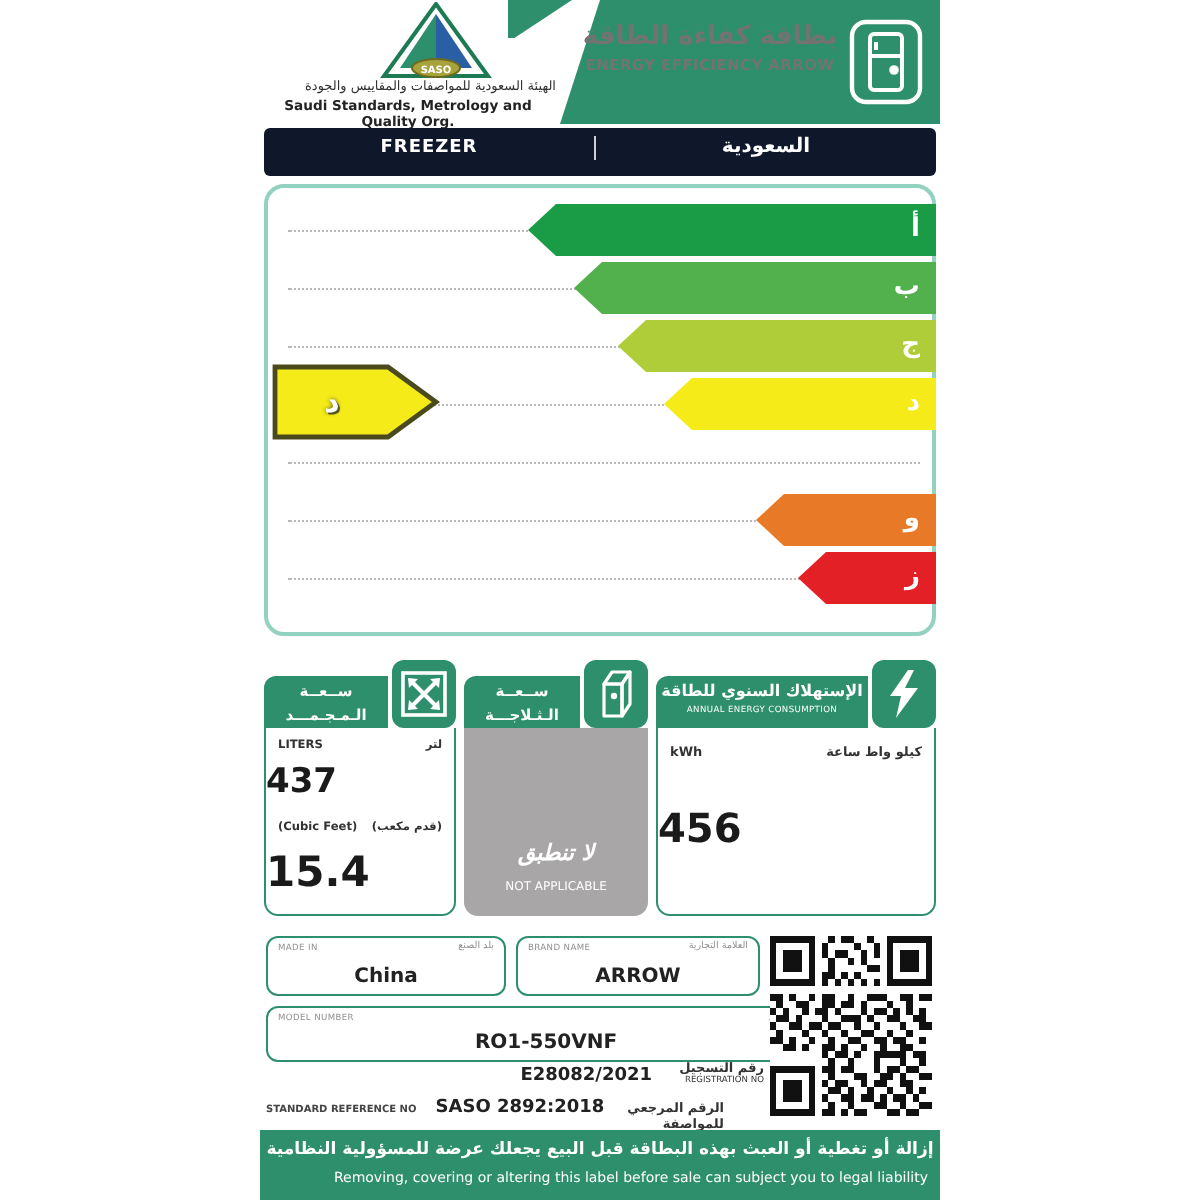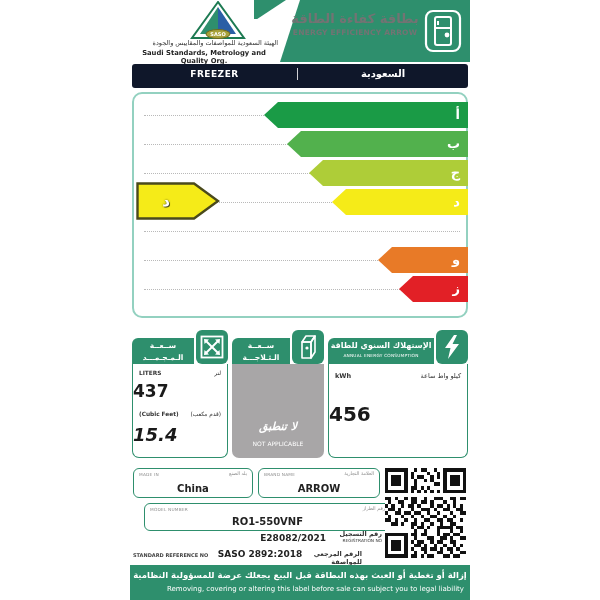"كيلو واط ساعة" .kv .r { font-weight: normal -> bold }
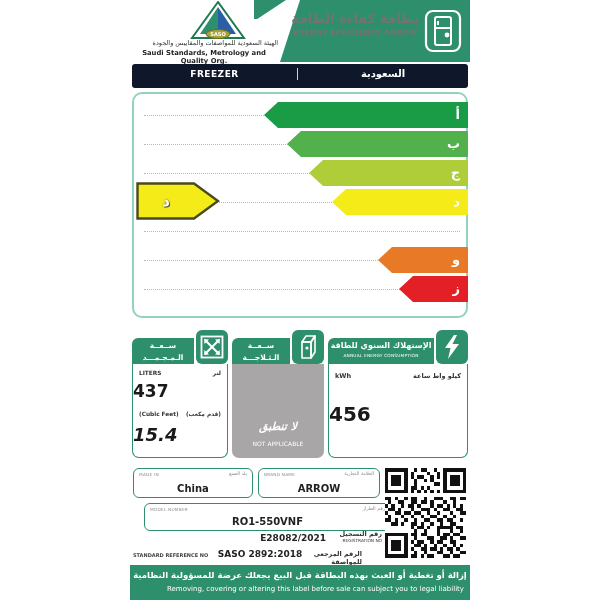"15.4" div.big-num { font-size: 18px -> 21px; font-style: italic -> none }
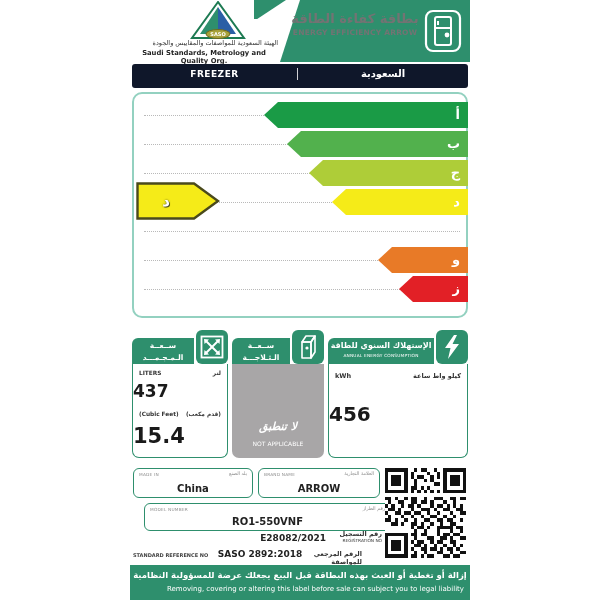"RO1-550VNF" div.ibox { left: 14px -> 3px; width: 247px -> 280px }
